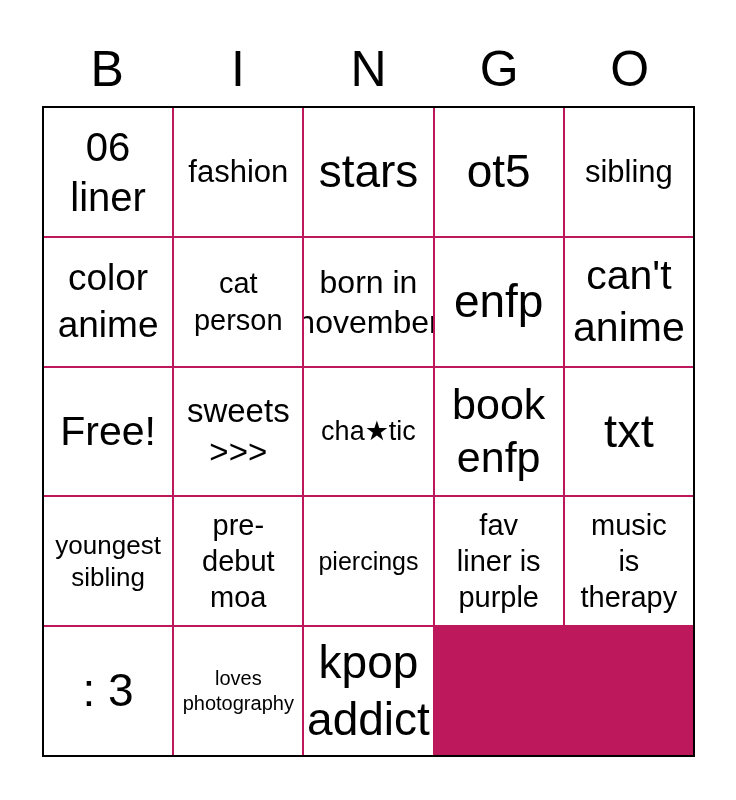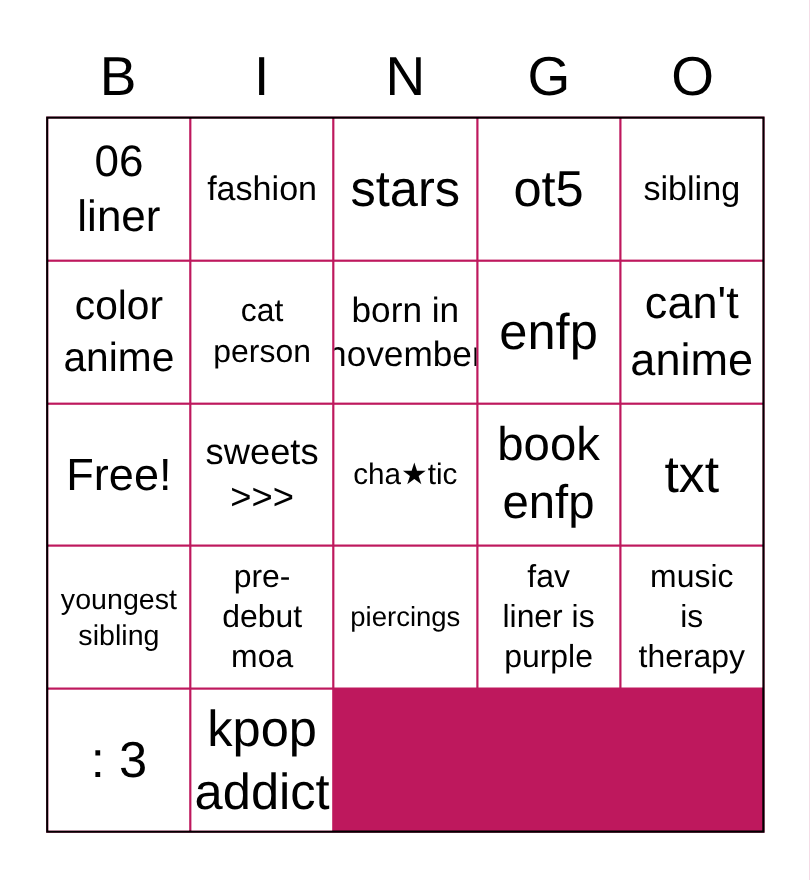"loves" div.cell { html: none -> <div>loves photography</div> }
